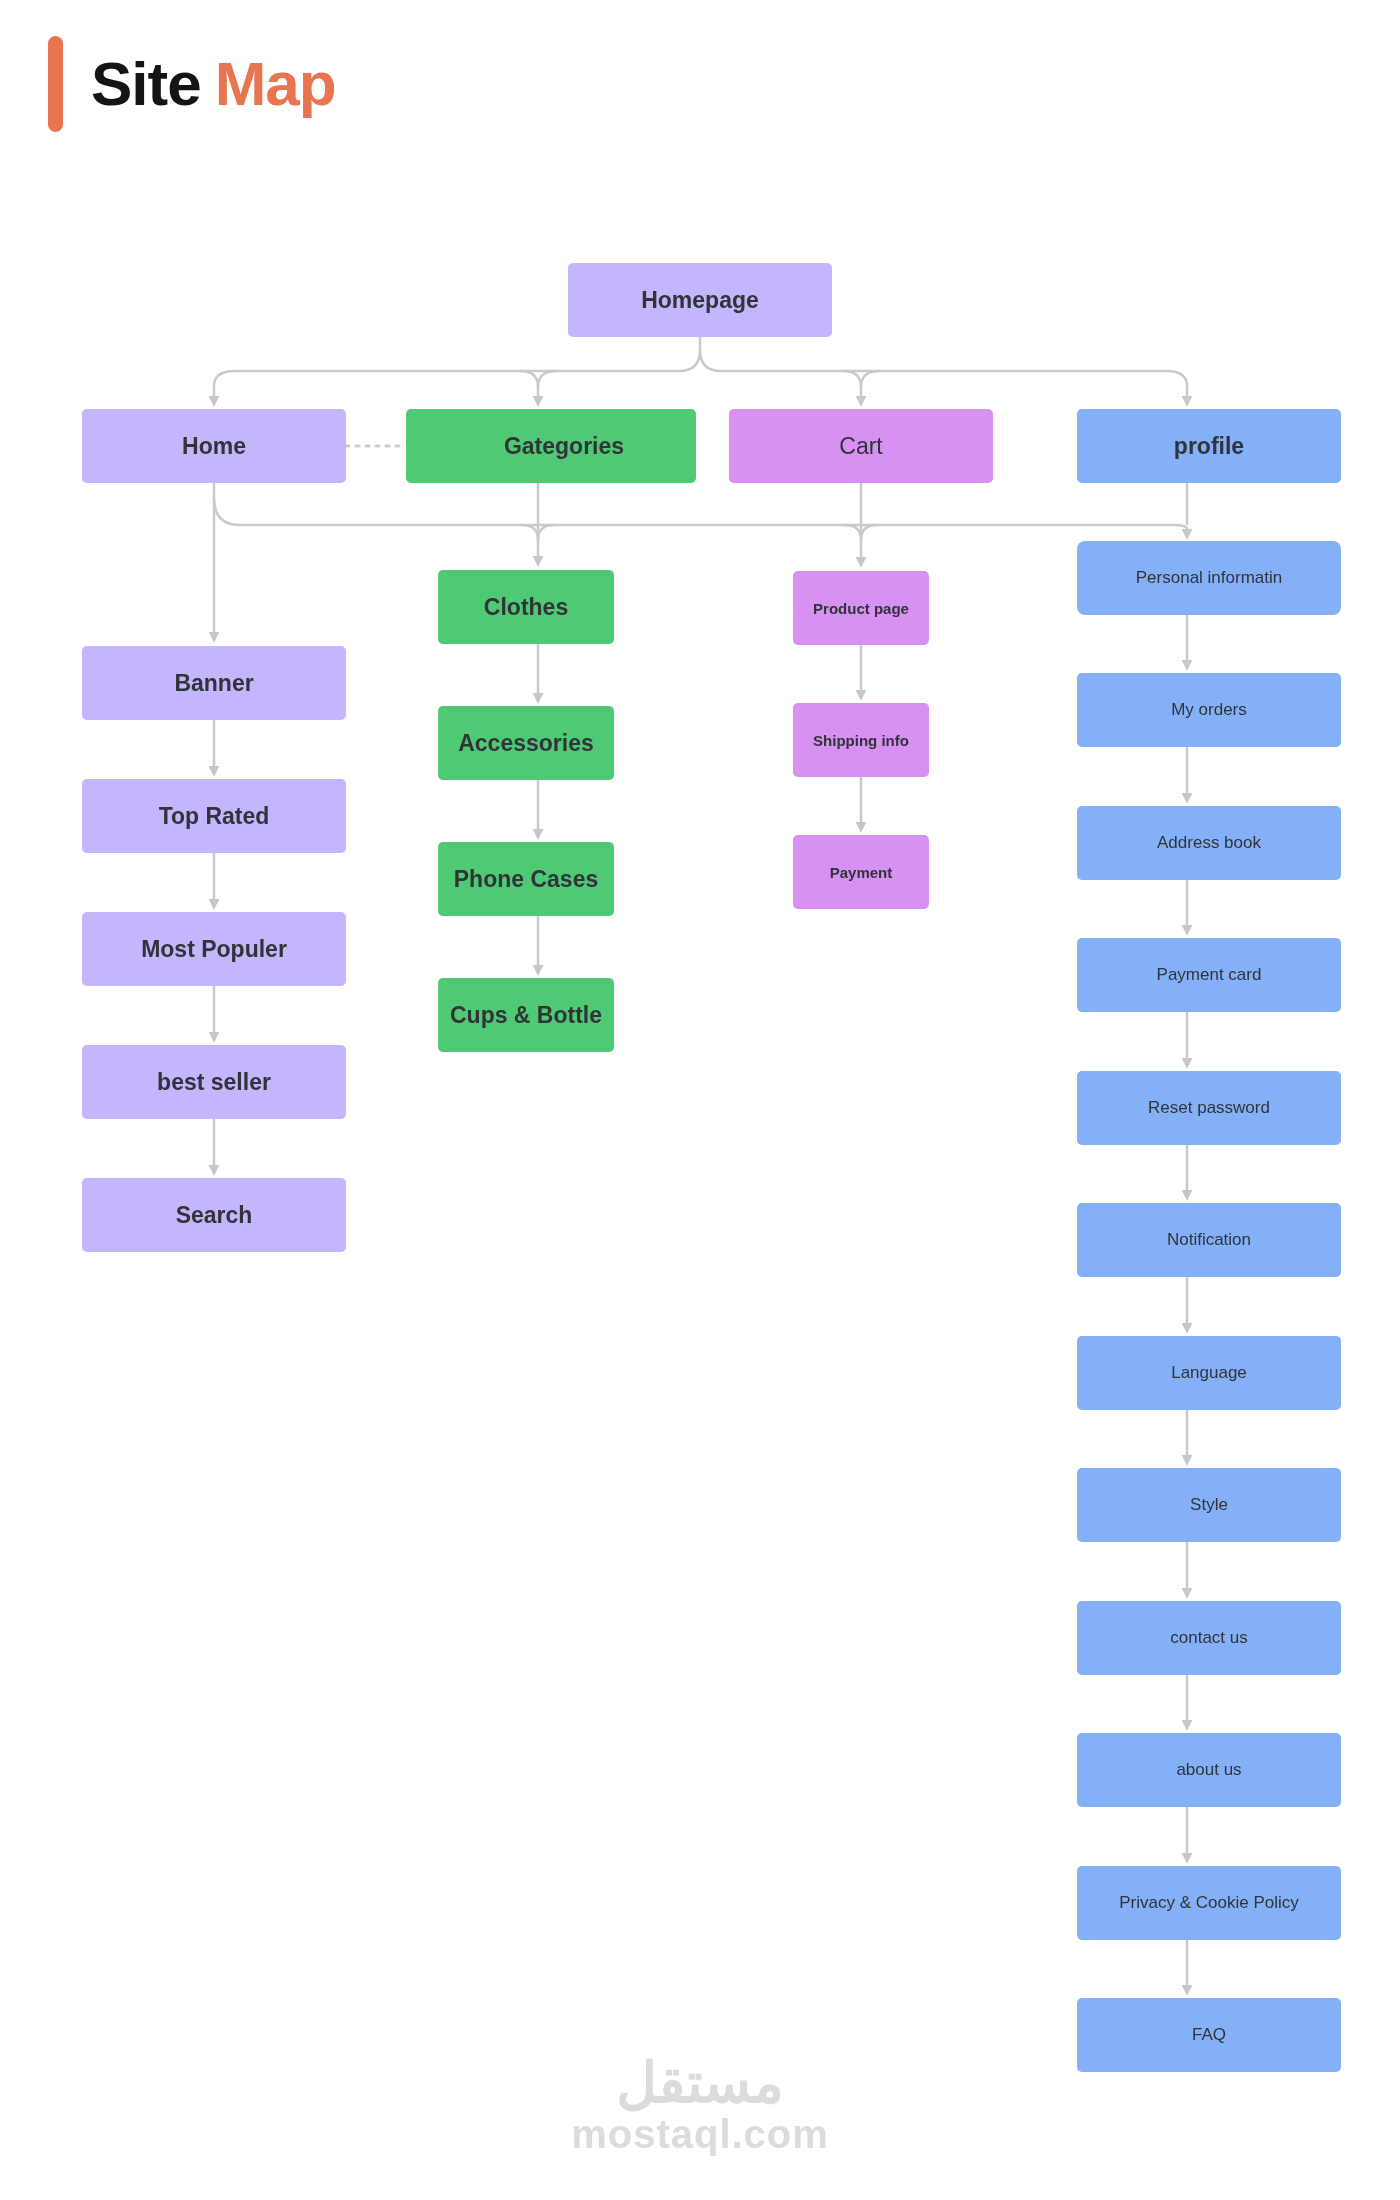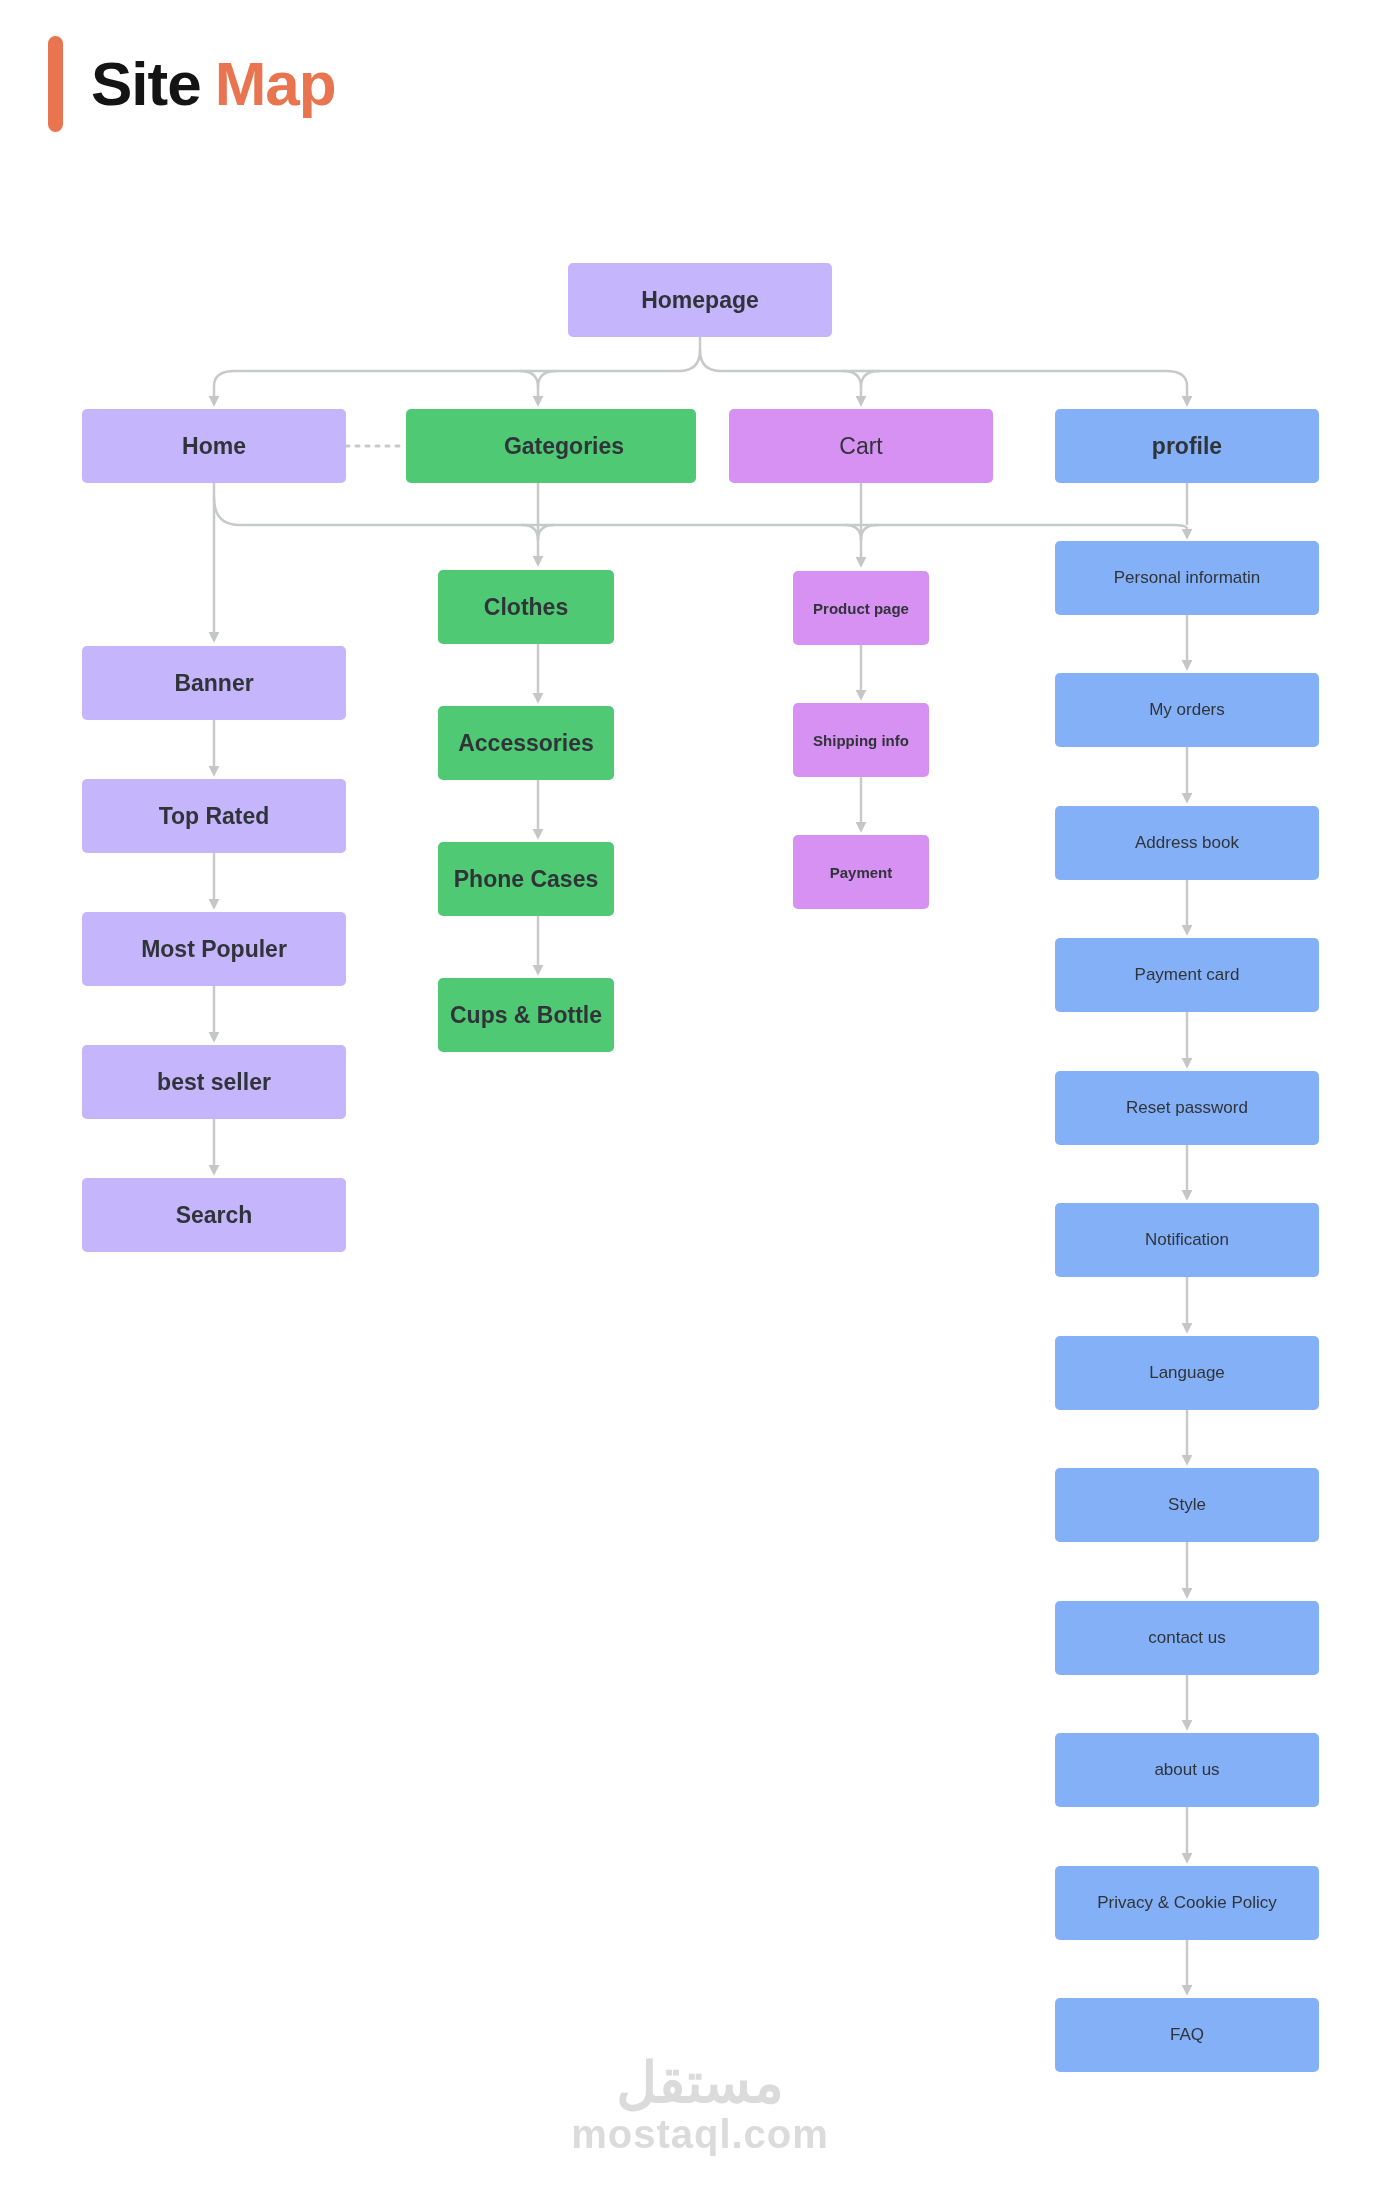"profile" .c-blue { margin-left: none -> 22px }
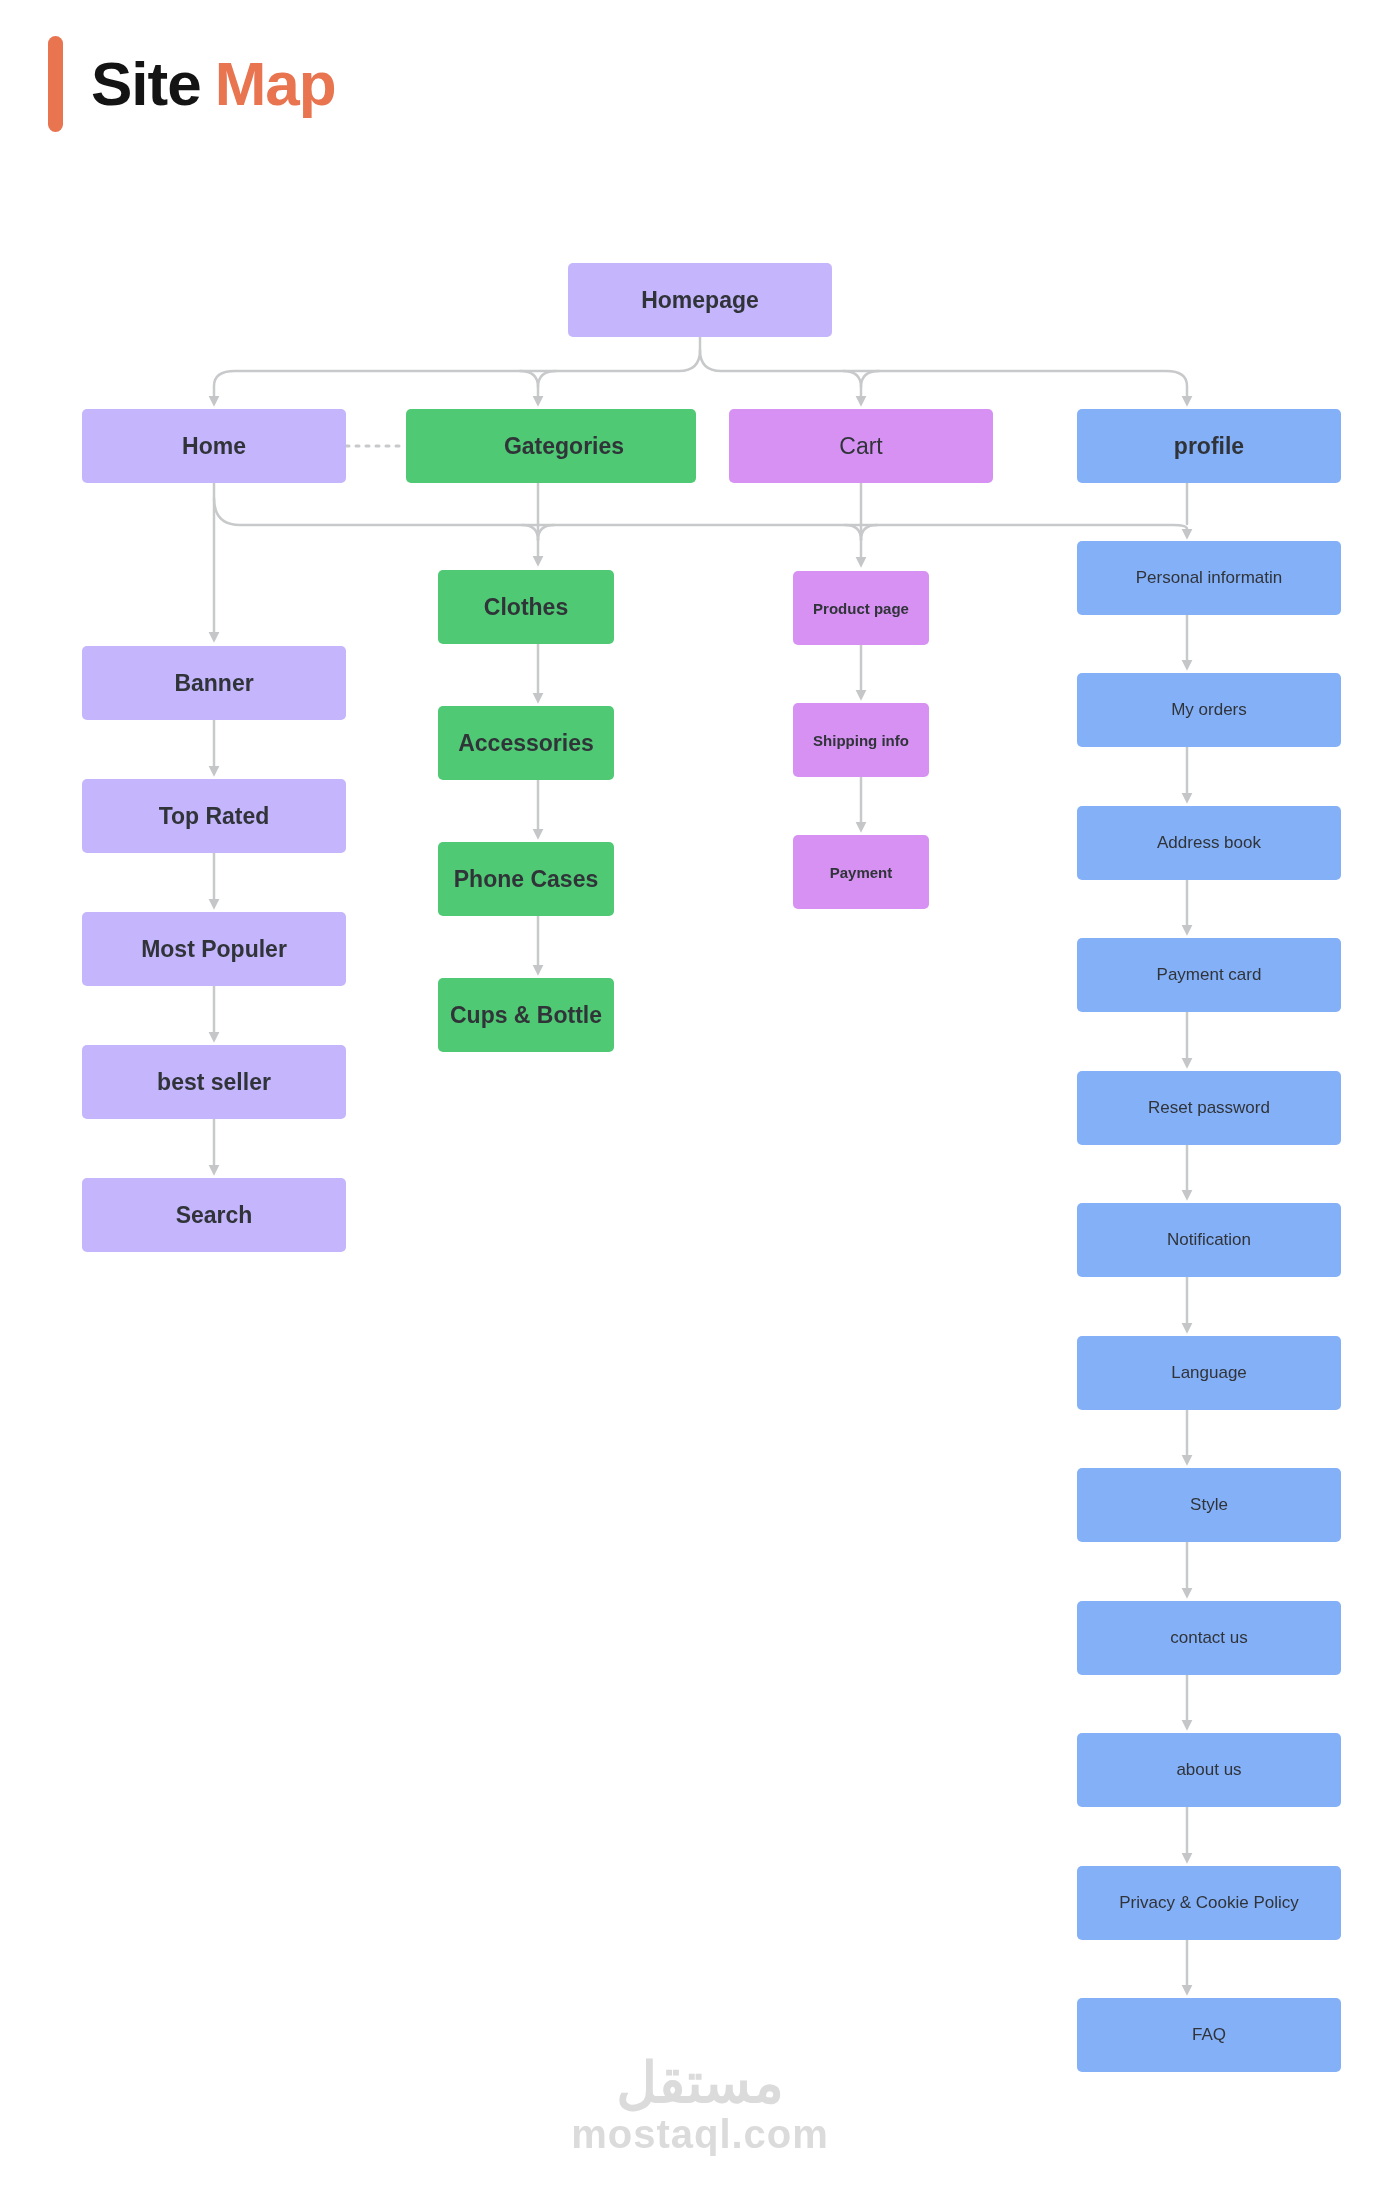"Personal informatin" div.node { border-radius: none -> 8px }
